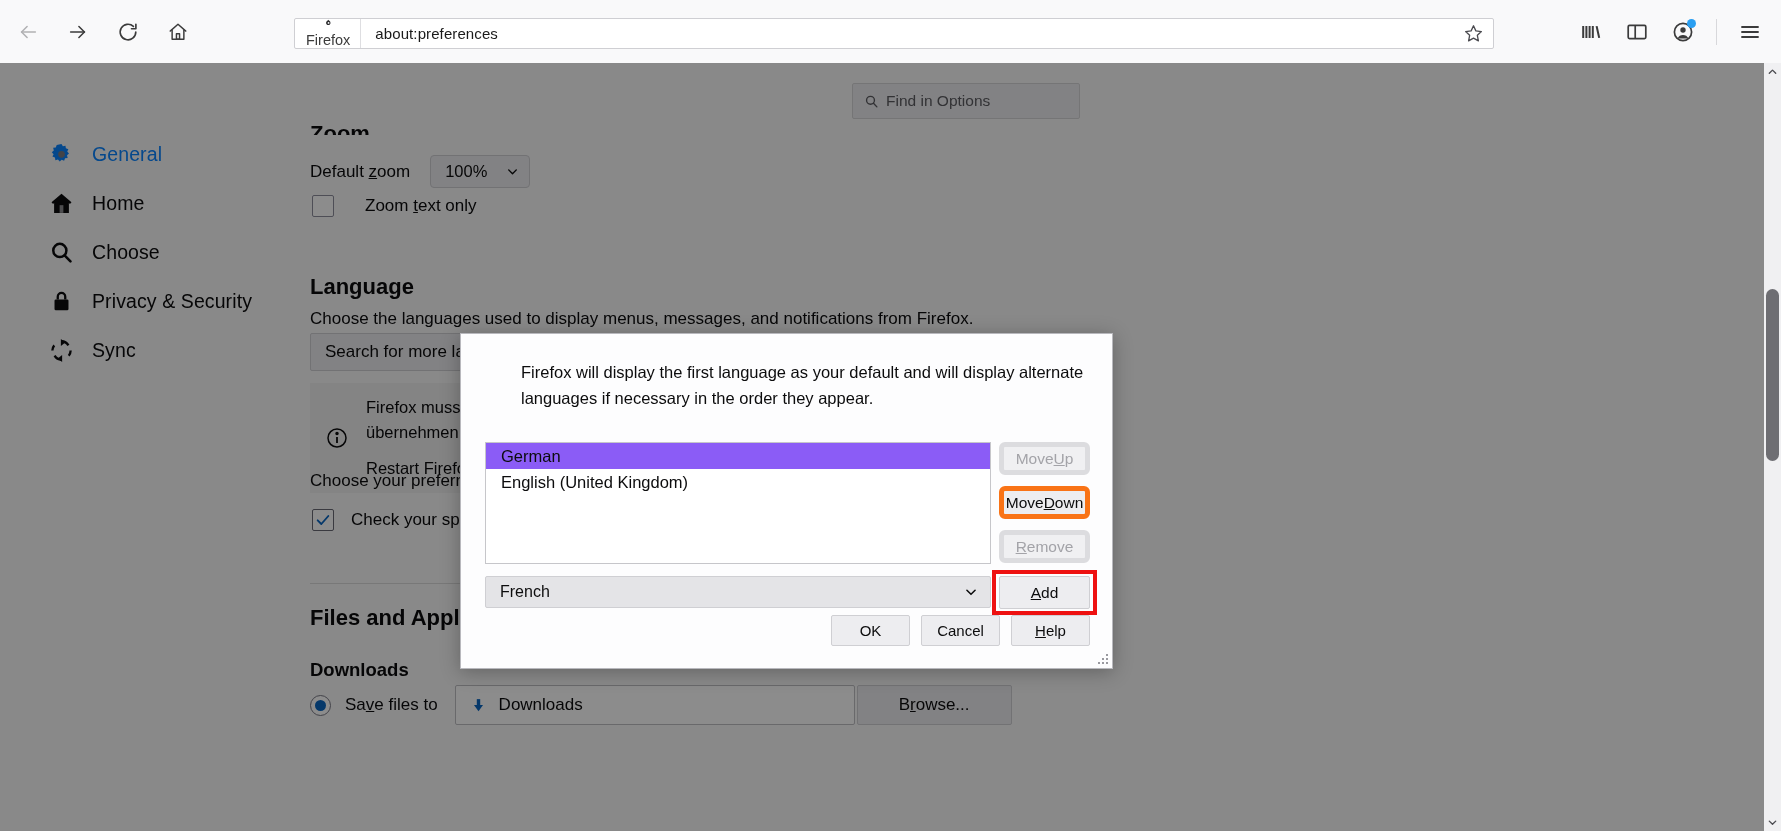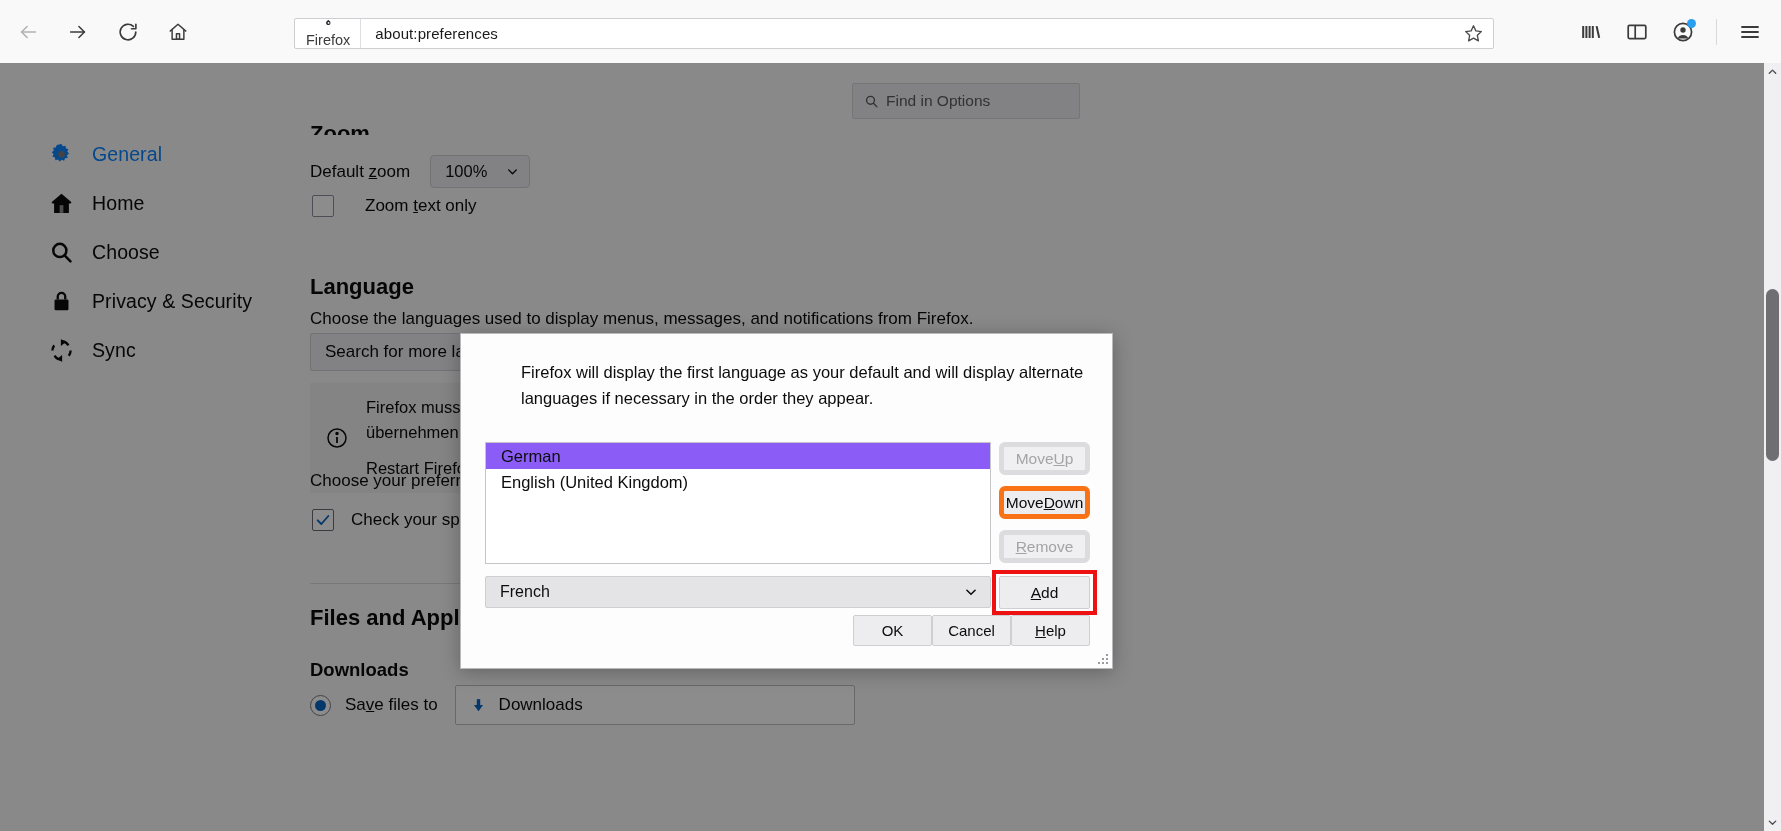"OK" #dialog-footer { gap: none -> 11px }
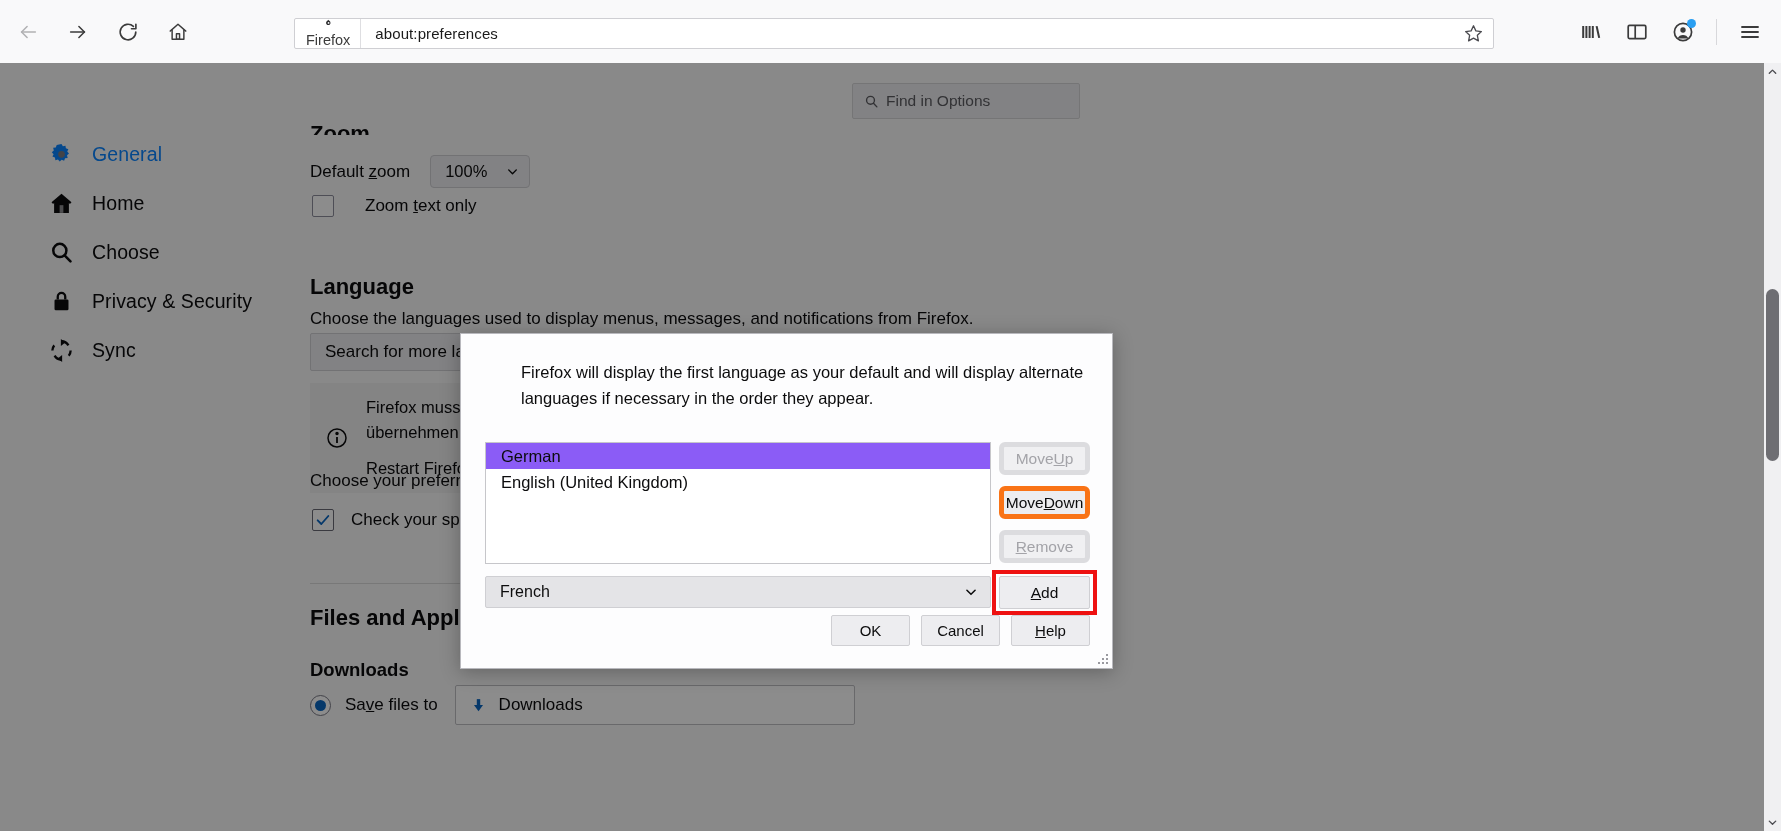"Browse..." span { html: none -> <span> <span>B<u>r</u>owse...</span> </span> }
